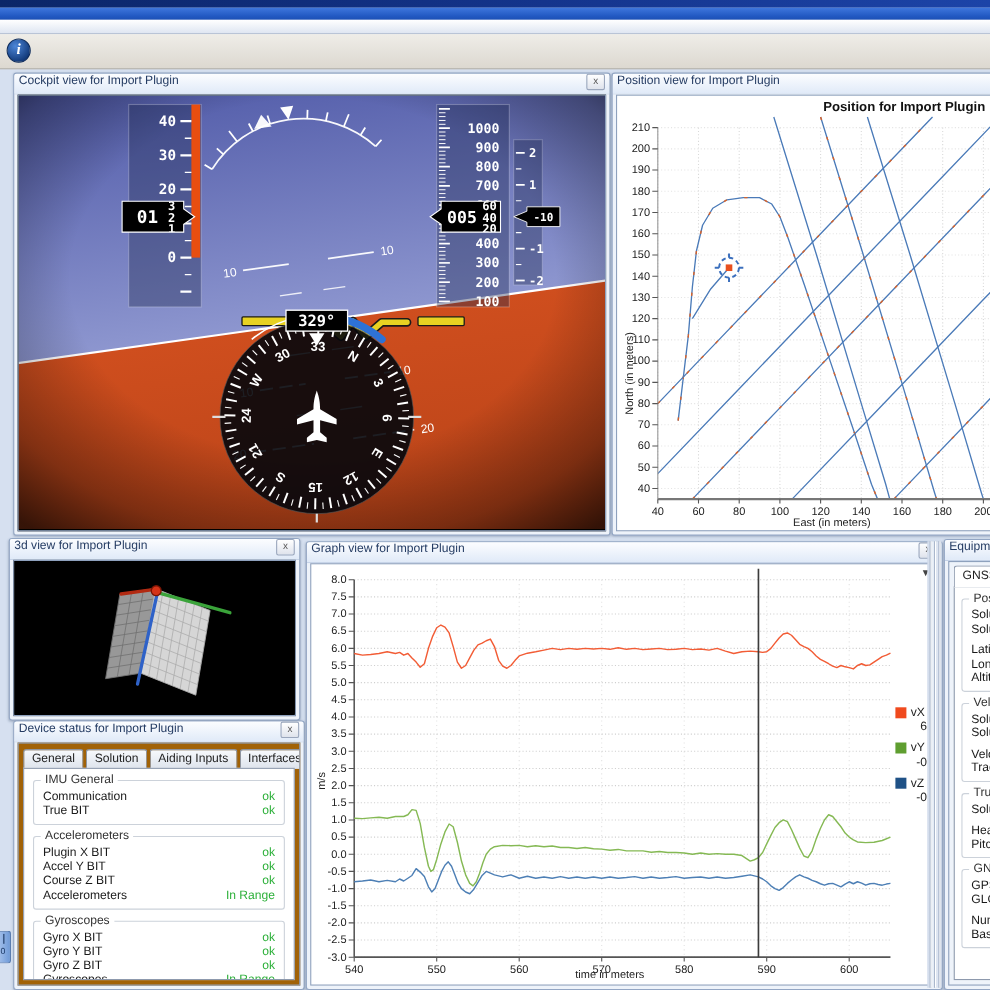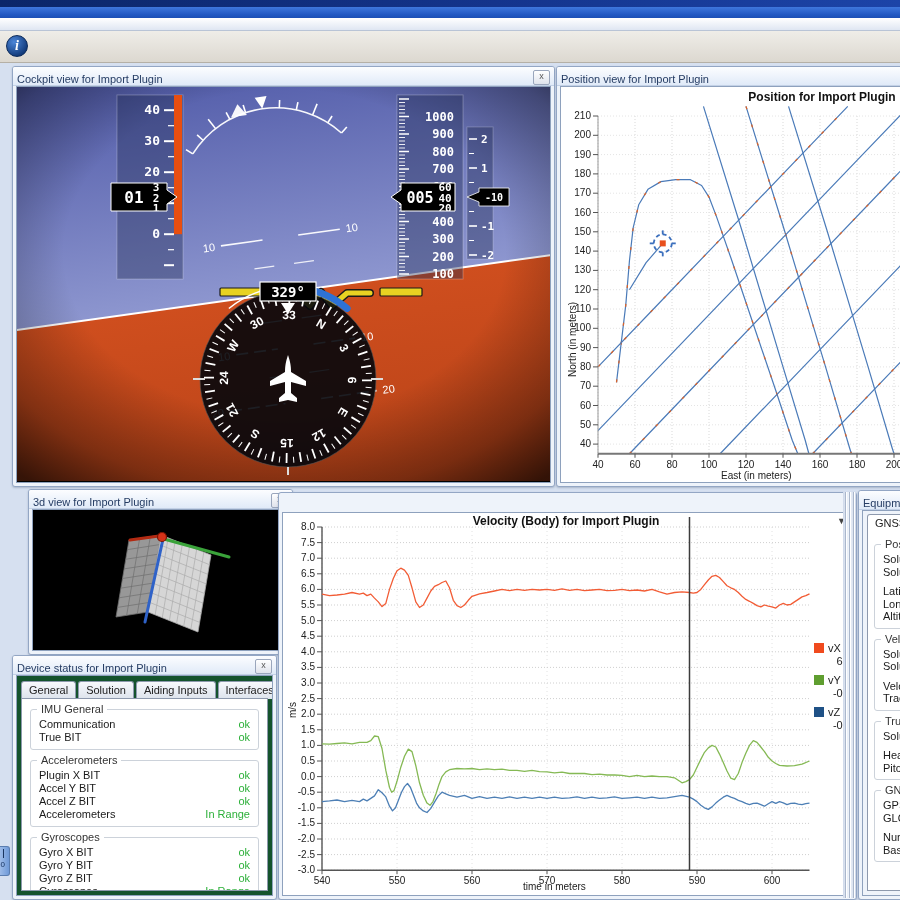"Cockpit view for Import Plugin" .ptitle { align-items: flex-end -> flex-start }
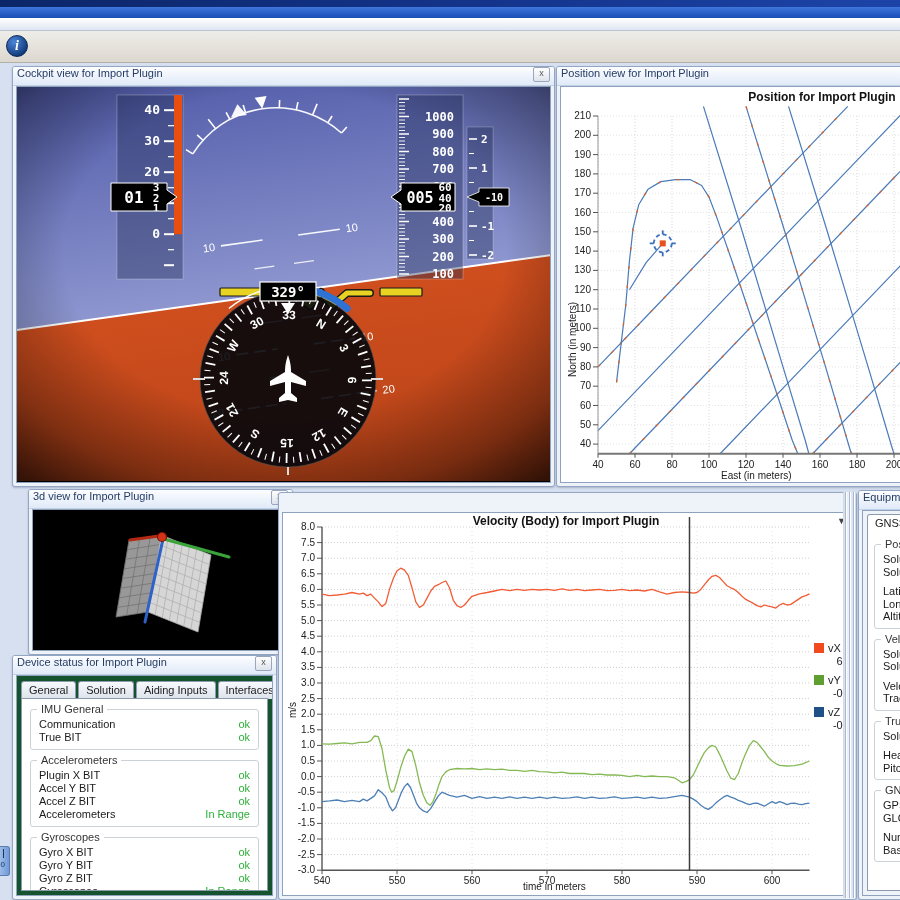"3d view for Import Plugin" div.panel { left: 28px -> 8px }
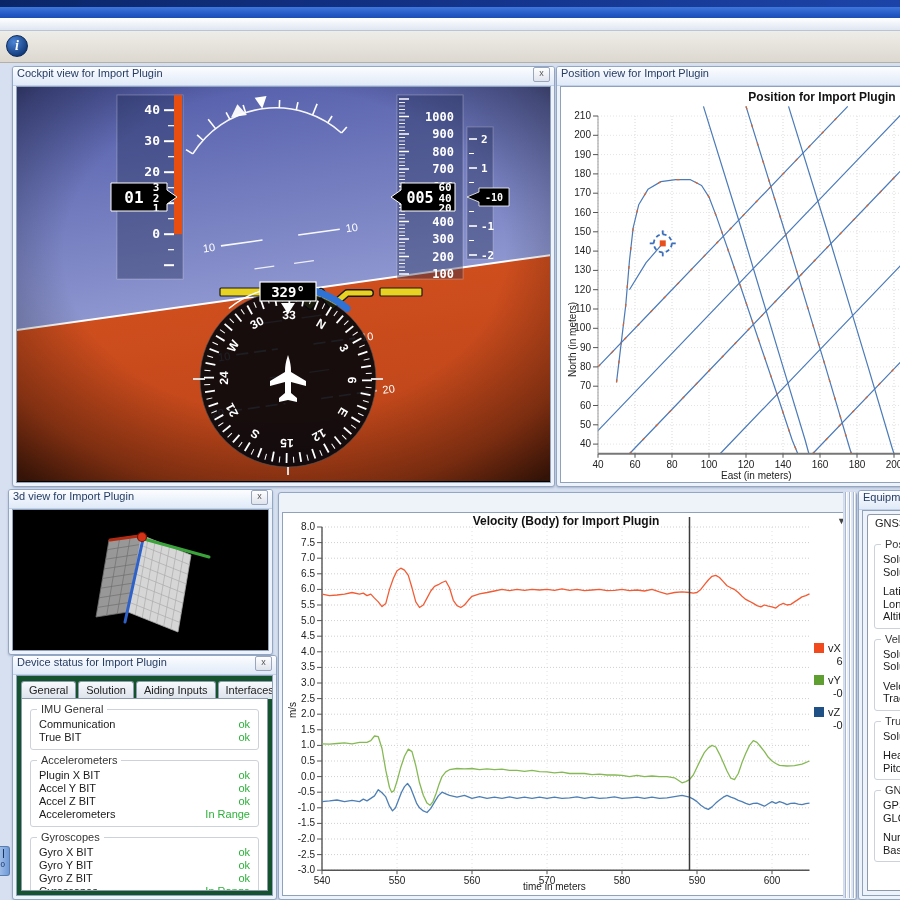"Graph view for Import Plugin" div.ptitle { html: none -> <div> <span>Graph view for Import Plugin</span> <span>x</span> </div> }
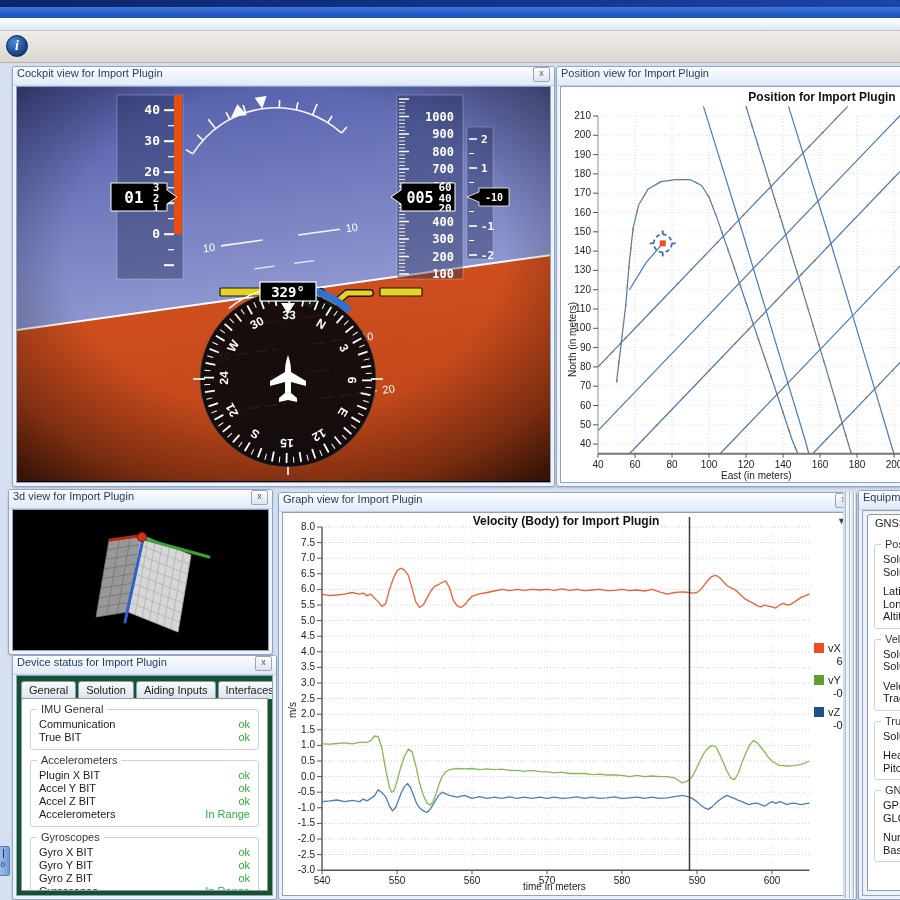"Velocity (Body) for Import Plugin" div.chart-title { html: <div>Velocity (Body) for Import Plugin</div> -> none }
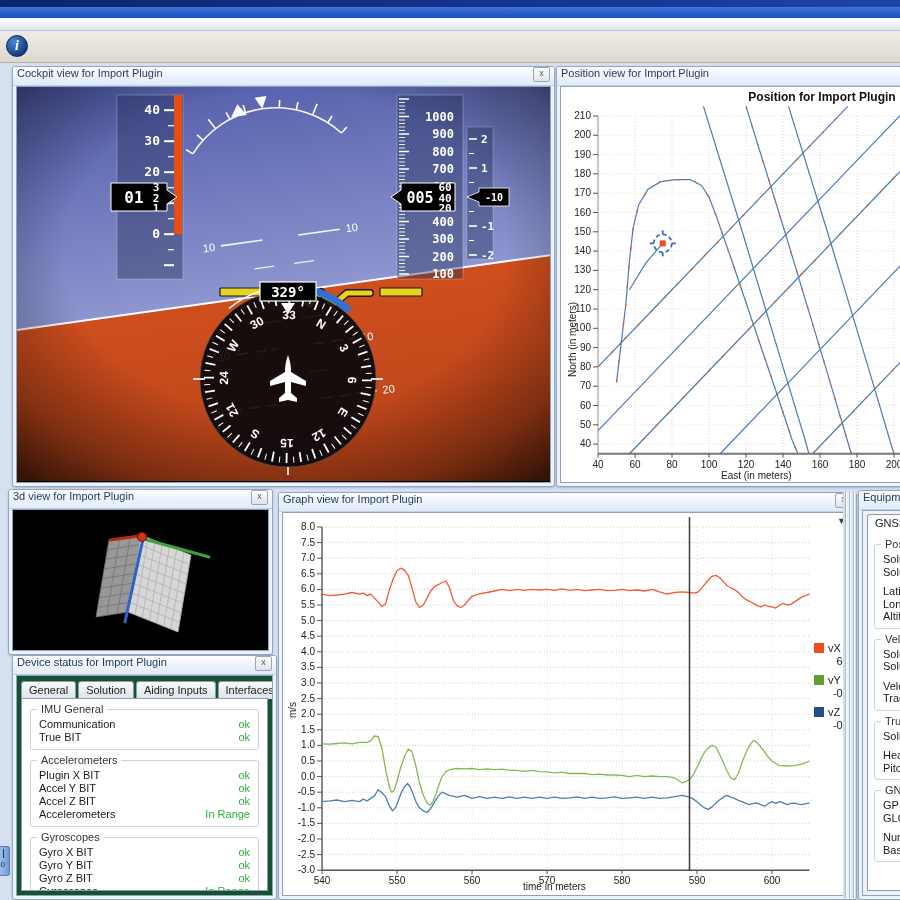"General" div.pbody { background: #14532d -> #a16207 }
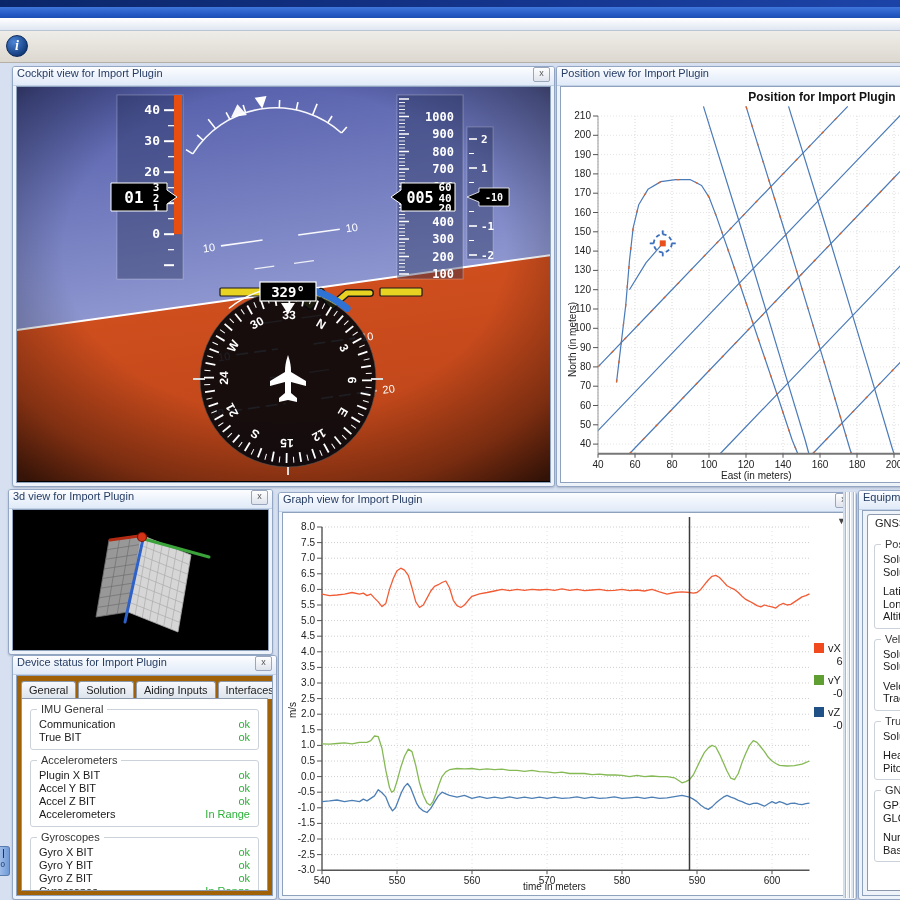"Accel Z BIT" div.lab { text: Accel -> Course }
